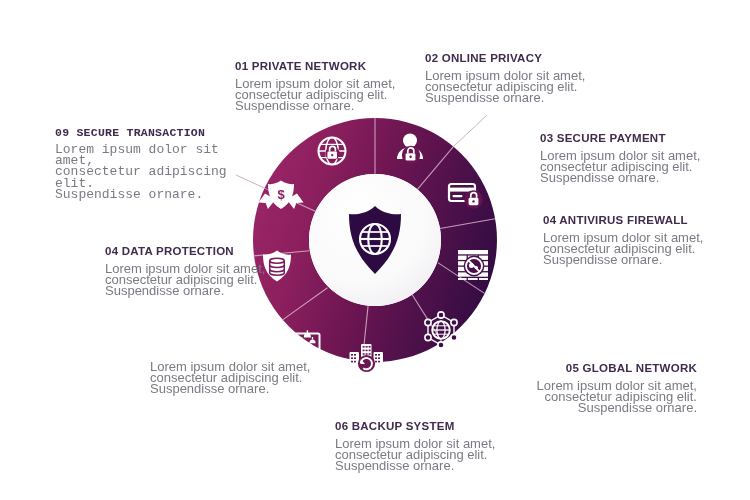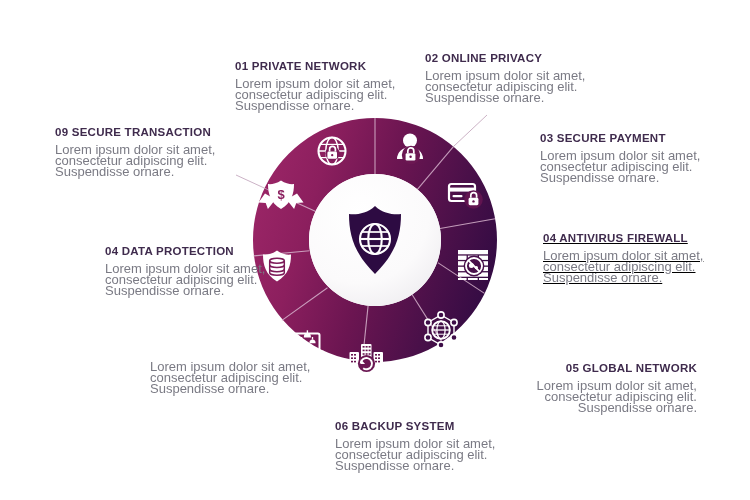"09 SECURE TRANSACTION" #lbl-9 { font-family: none -> Liberation Mono, monospace }
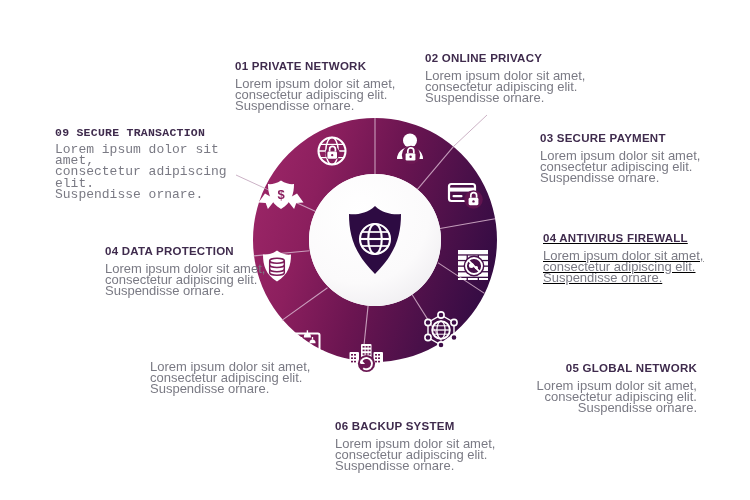"04 ANTIVIRUS FIREWALL" #lbl-4 { text-decoration: underline -> none; top: 232px -> 214px }
